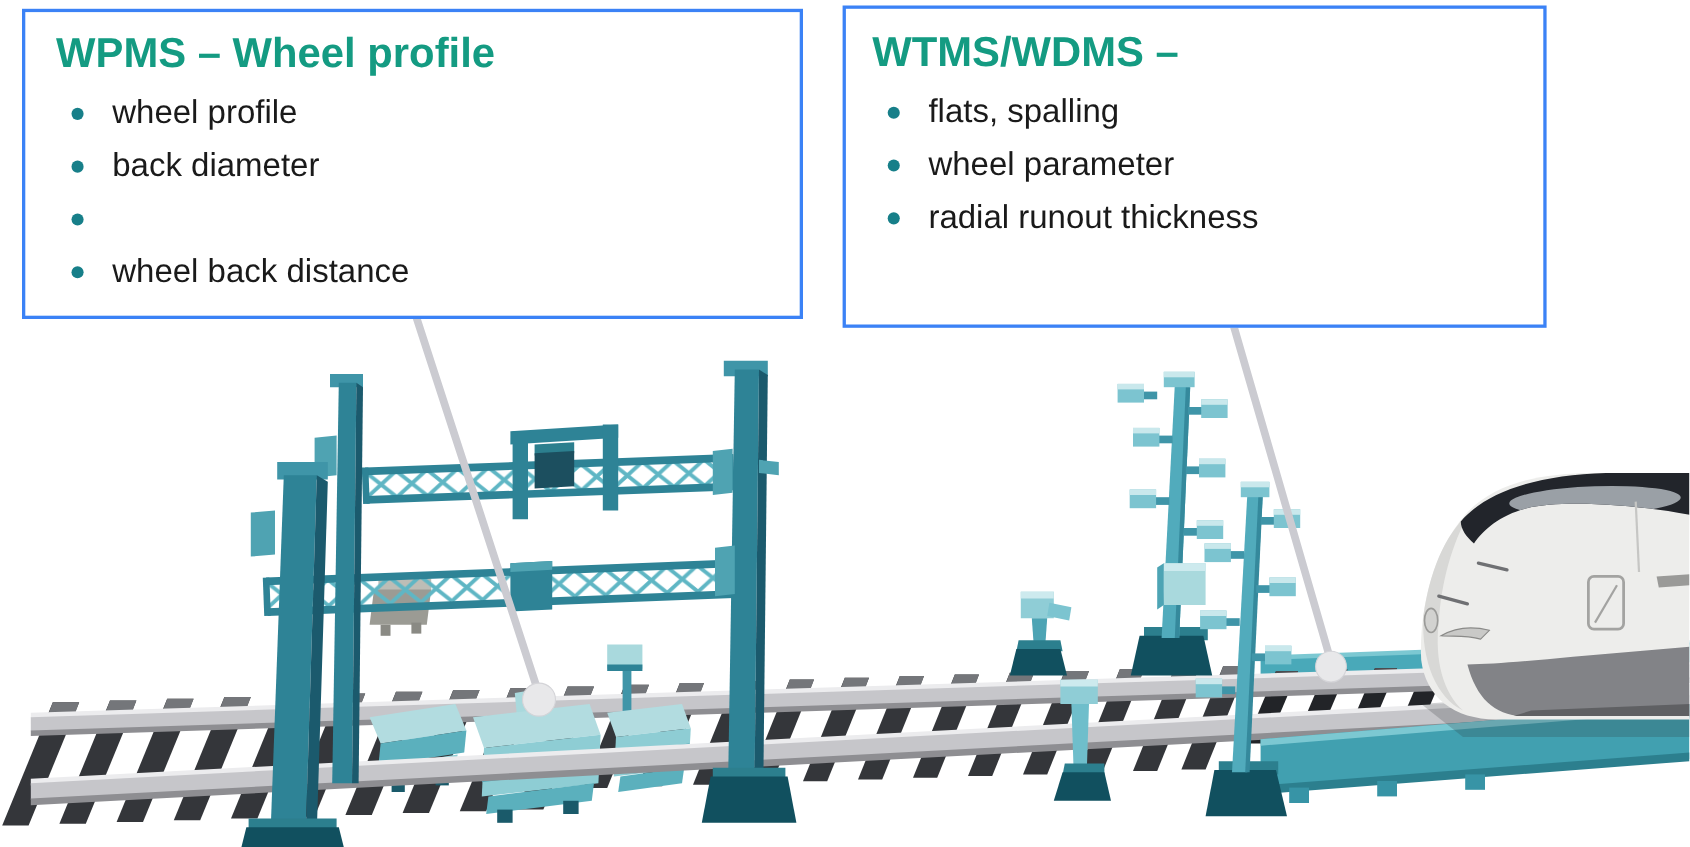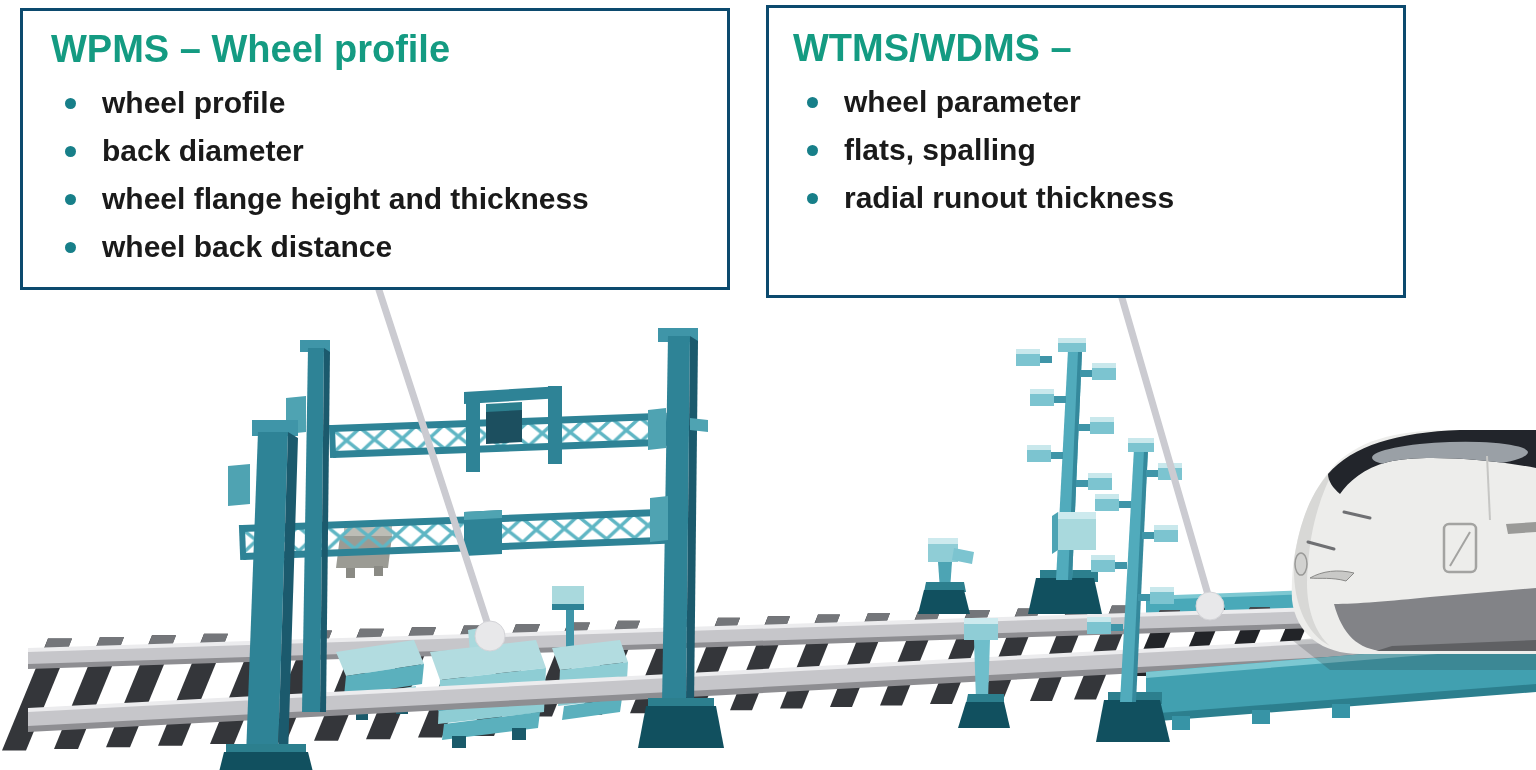"WPMS – Wheel profile" .callout { border: 3px solid #0c4a6e -> 3px solid #3b82f6 }
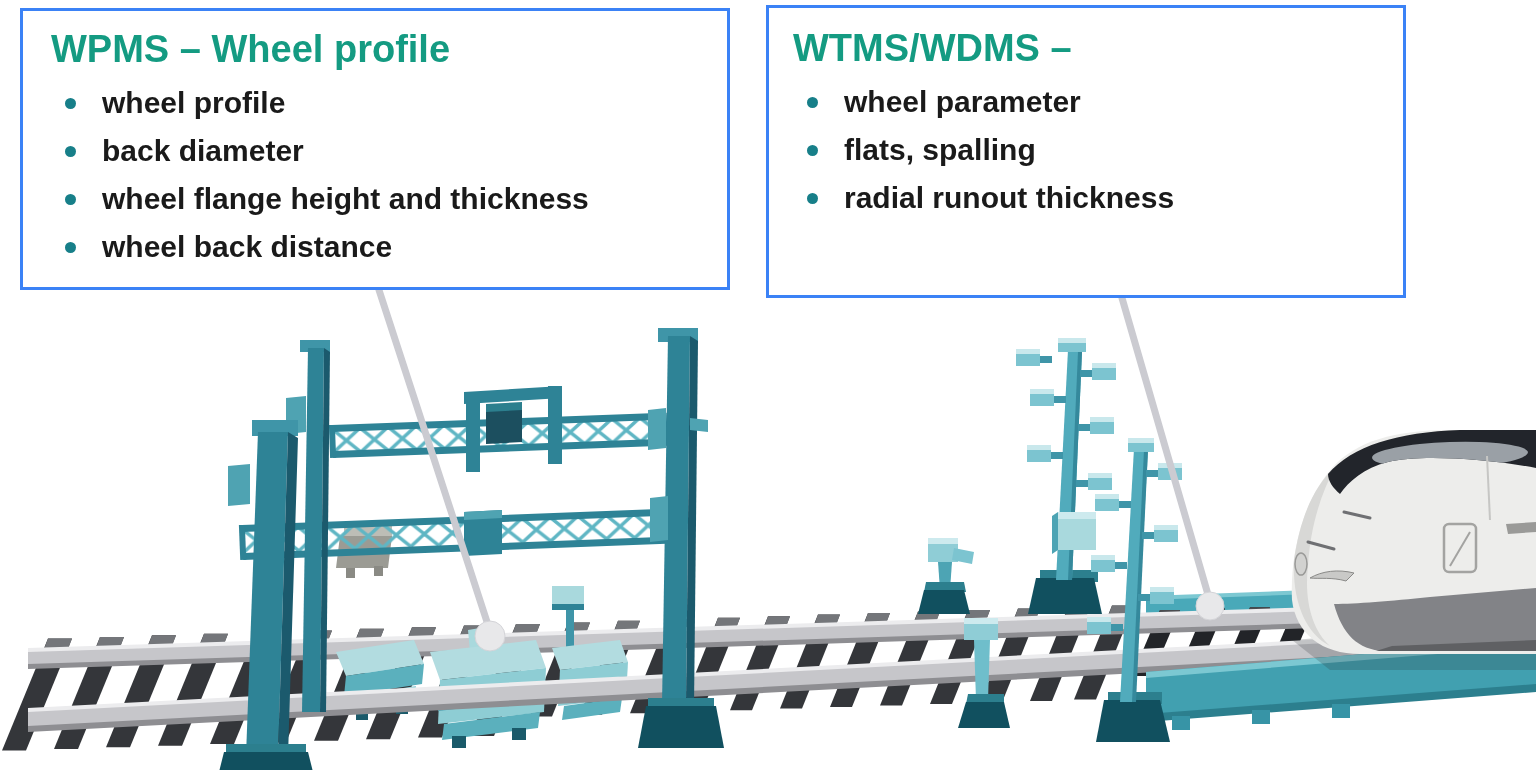"wheel profile" .callout ul { font-weight: bold -> none }
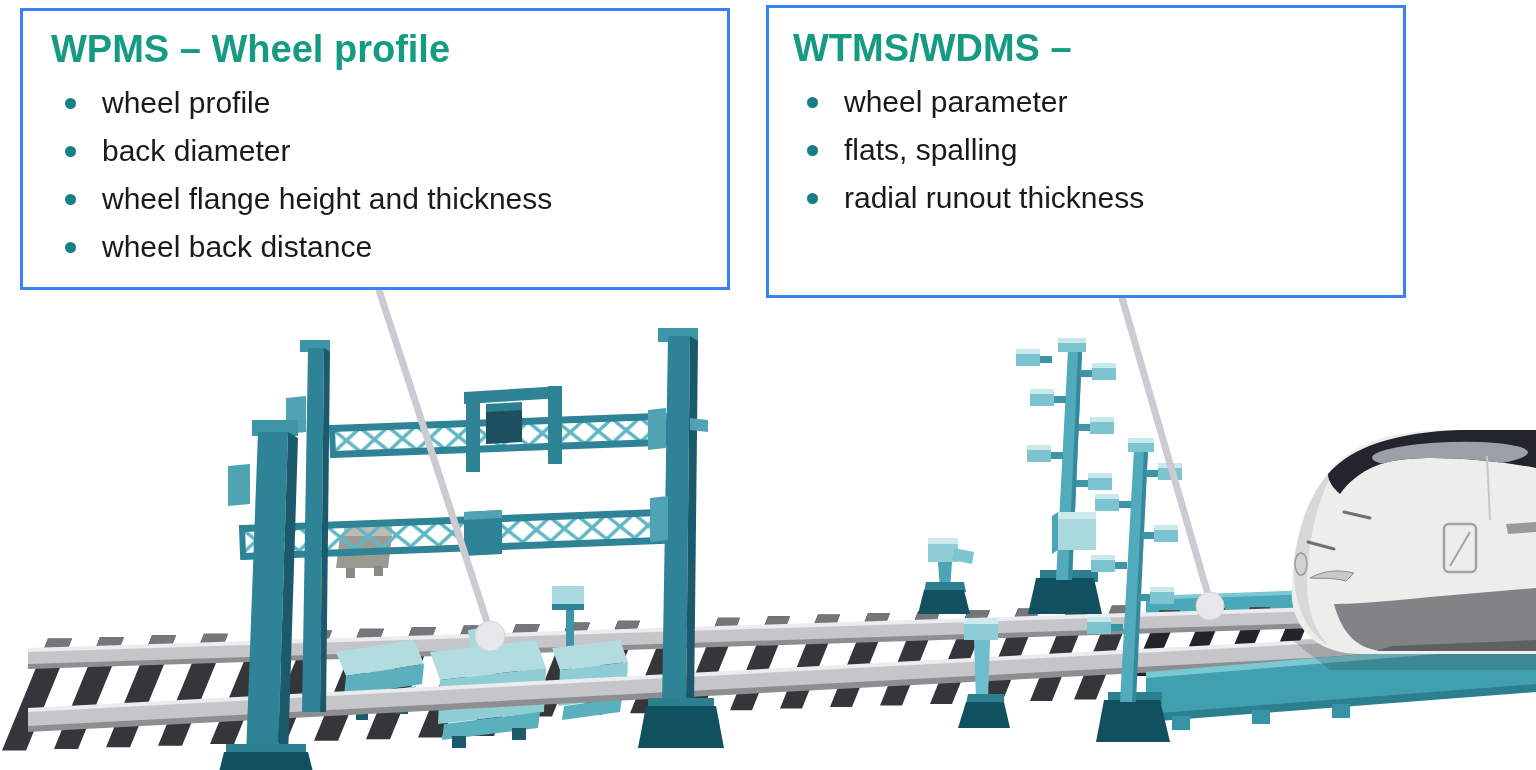"wheel parameter" li { order: before "flats, spalling" -> after "flats, spalling" }
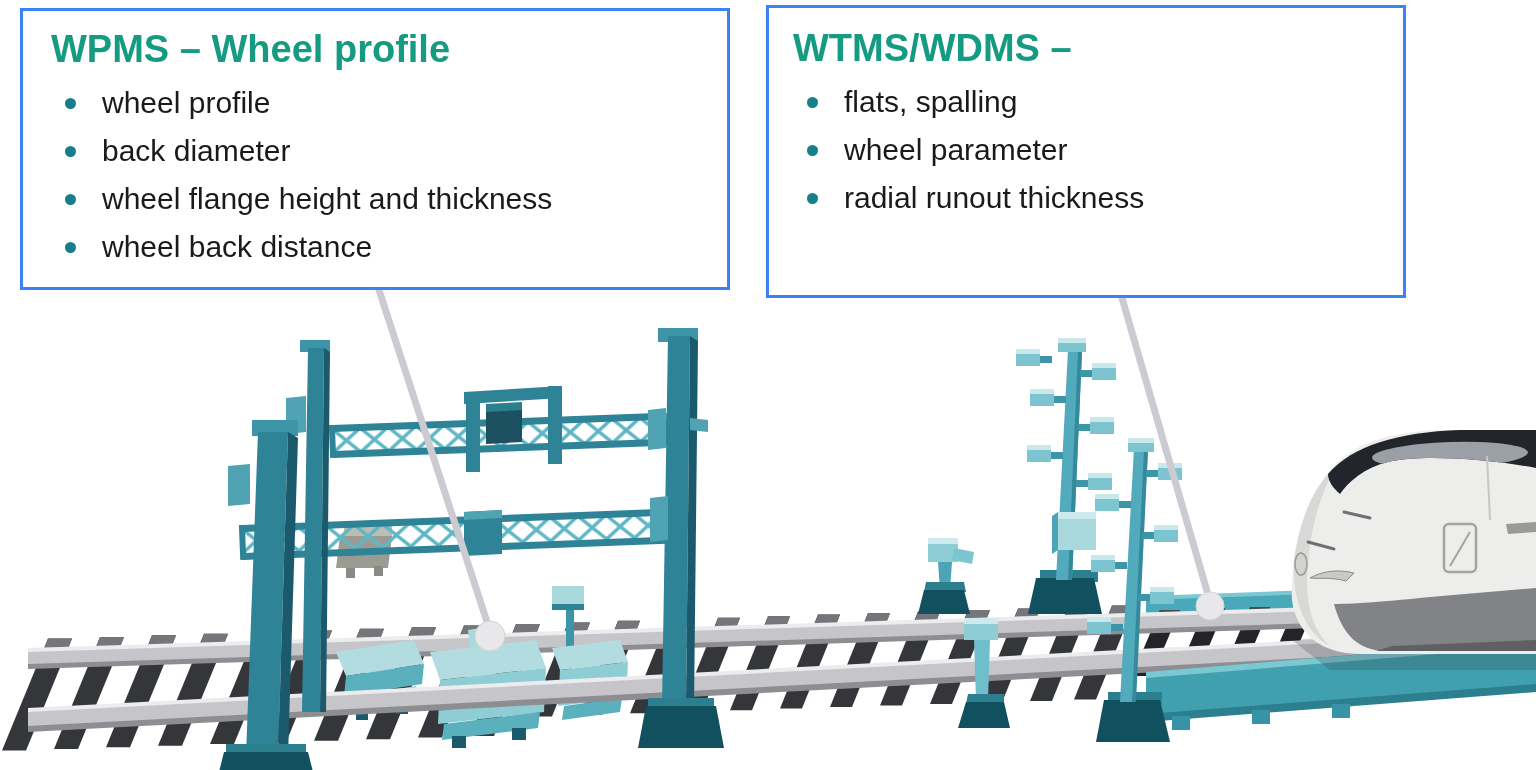"wheel flange height and thickness" span { html: <span>wheel flange height and thickness</span> -> none }
